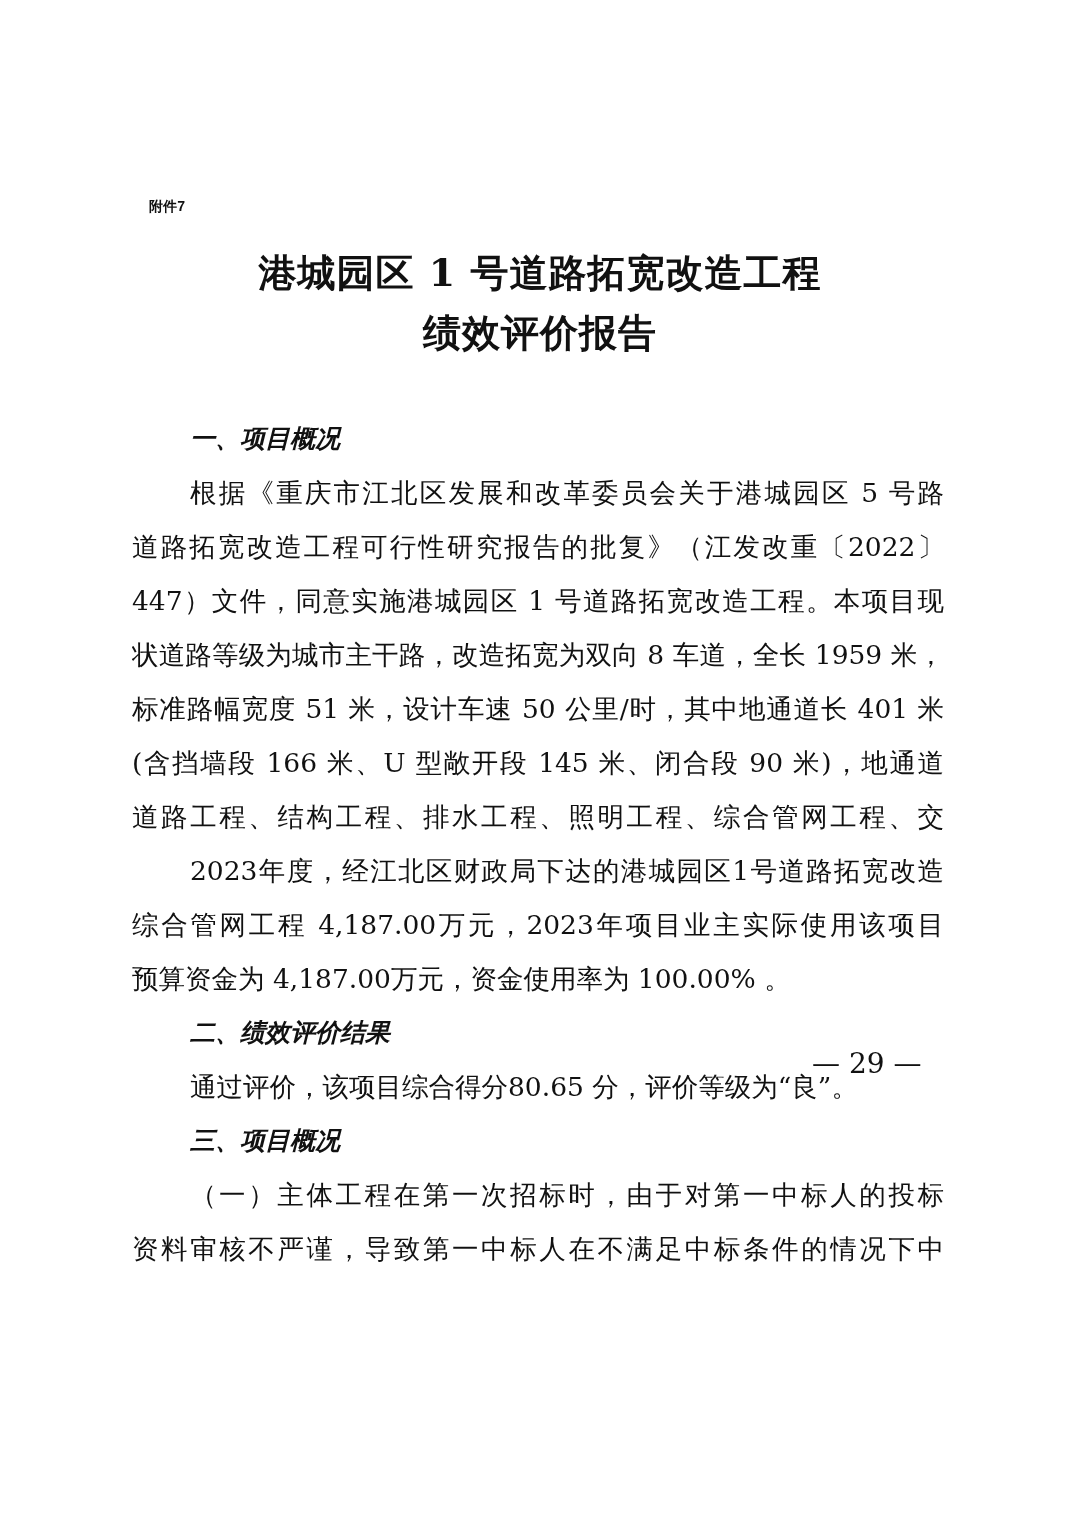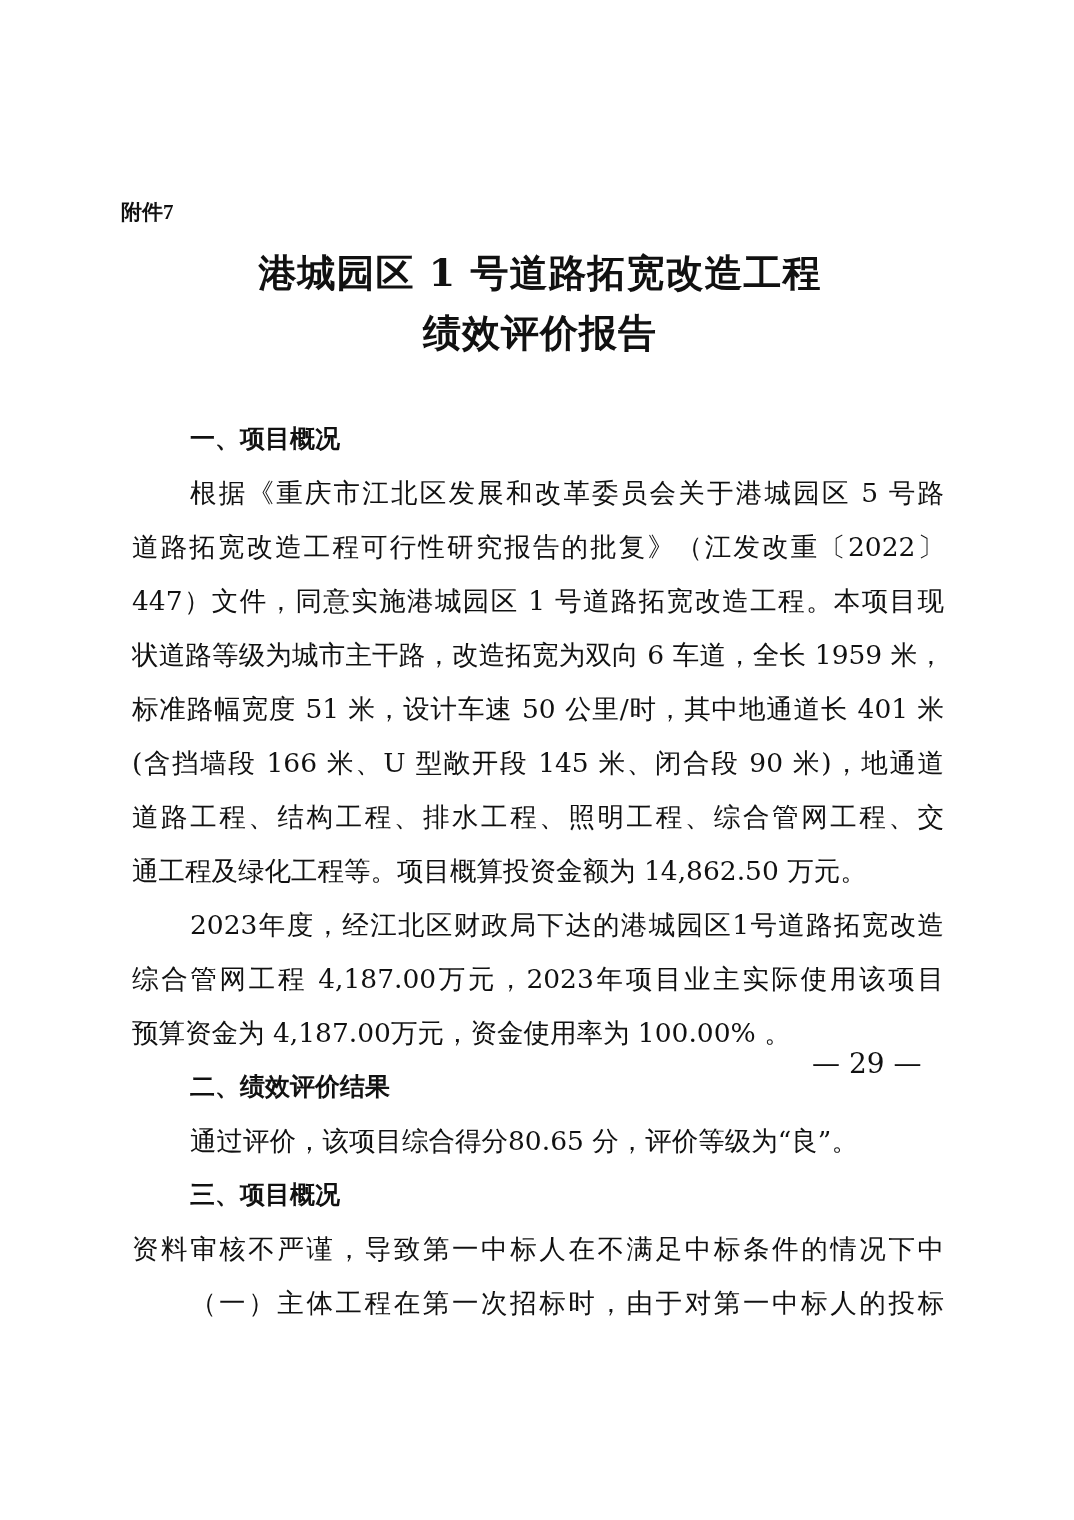"附件7" .attachment-label { font-family: Liberation Serif, serif -> Liberation Mono, monospace; font-size: 21px -> 14px; left: 121px -> 149px }
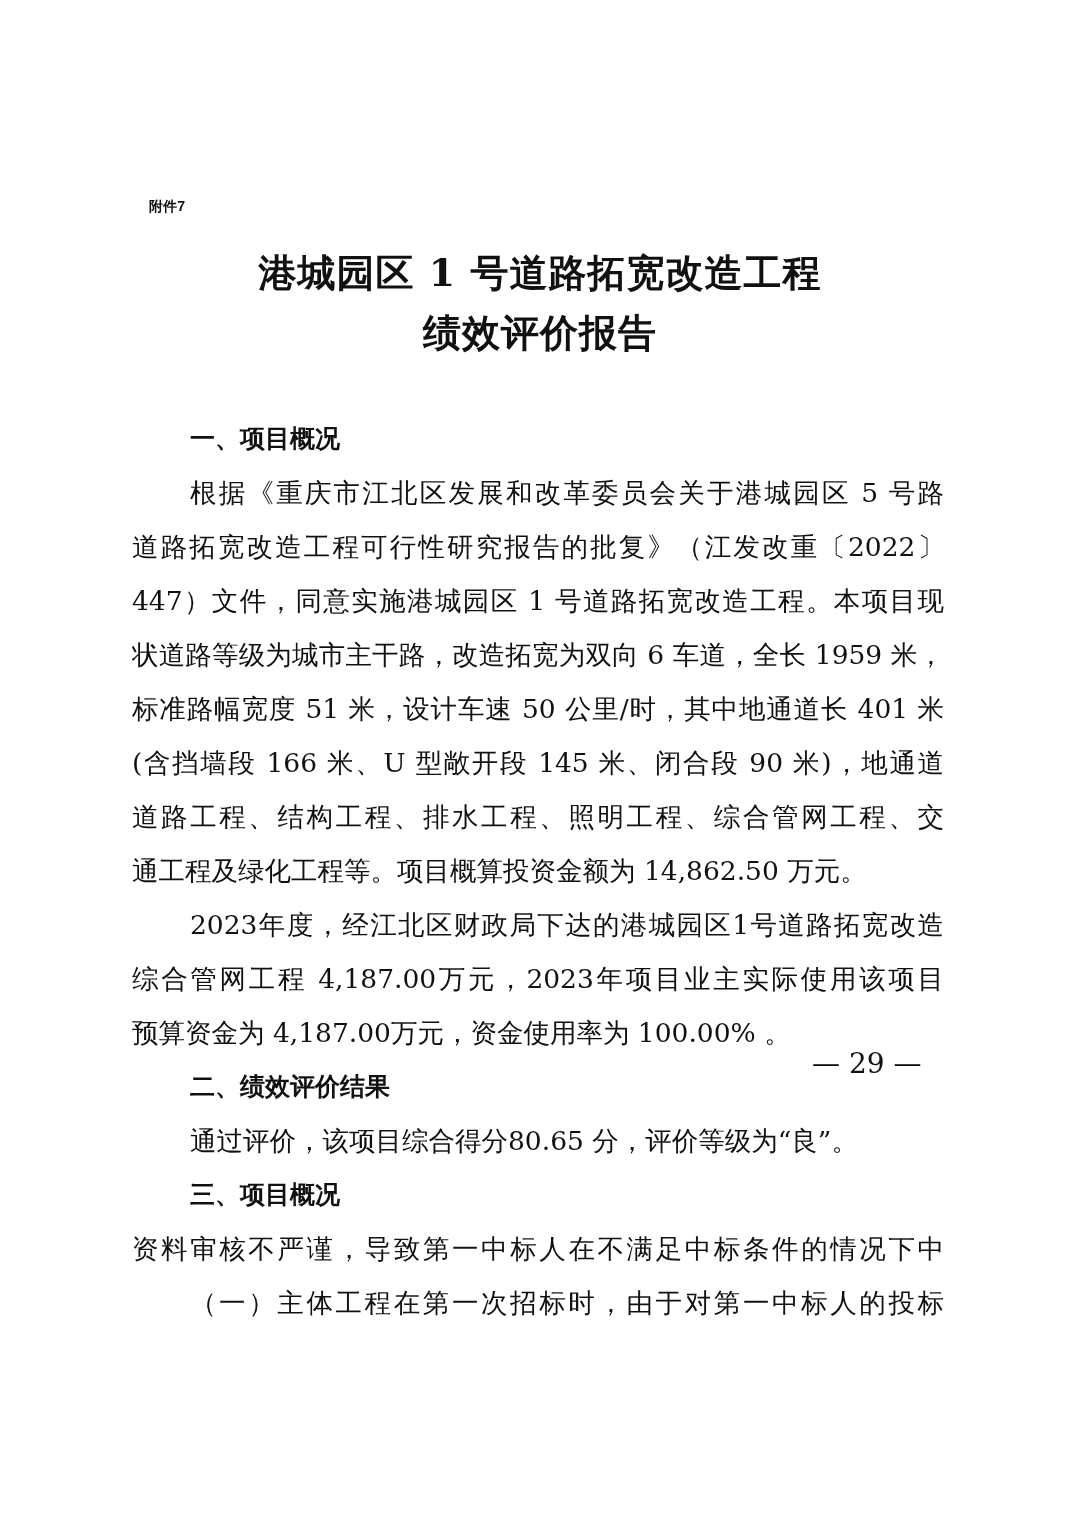"一、项目概况" .heading { font-style: none -> italic }
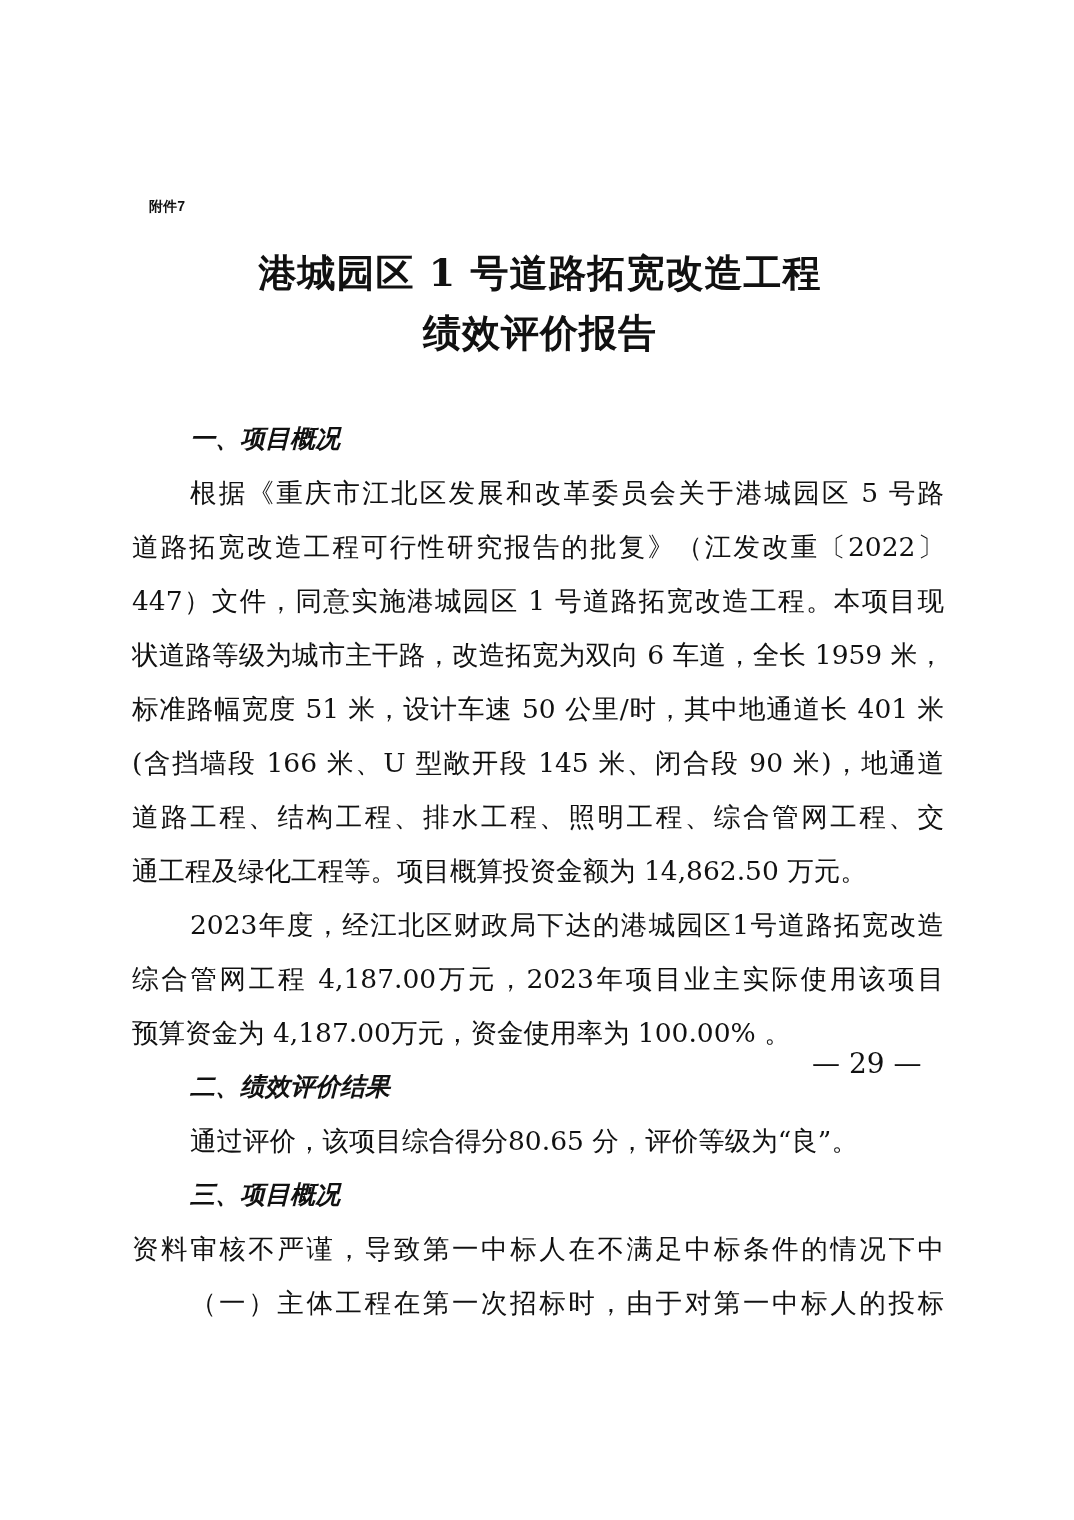"状道路等级为城市主干路，改造拓宽为双向 6 车道，全长 1959 米，" div.para-line { text: 6 -> 8 }
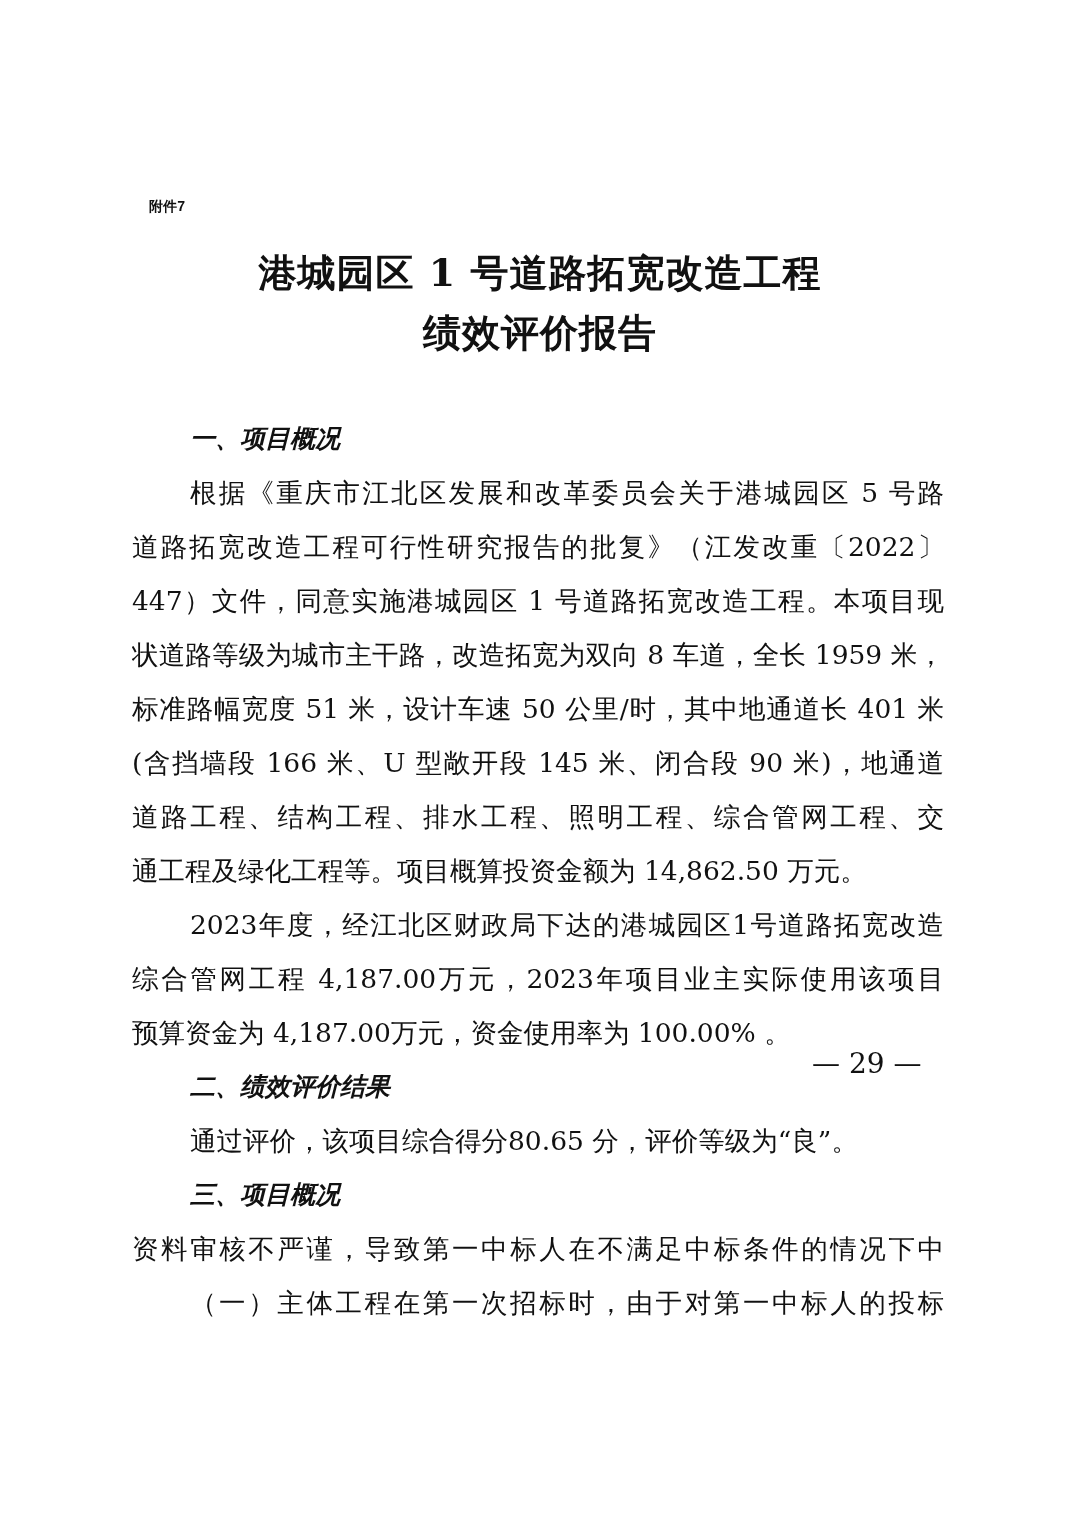"通工程及绿化工程等。项目概算投资金额为 14,862.50 万元。" div.para-line { html: <div>通工程及绿化工程等。项目概算投资金额为 14,862.50 万元。</div> -> none }
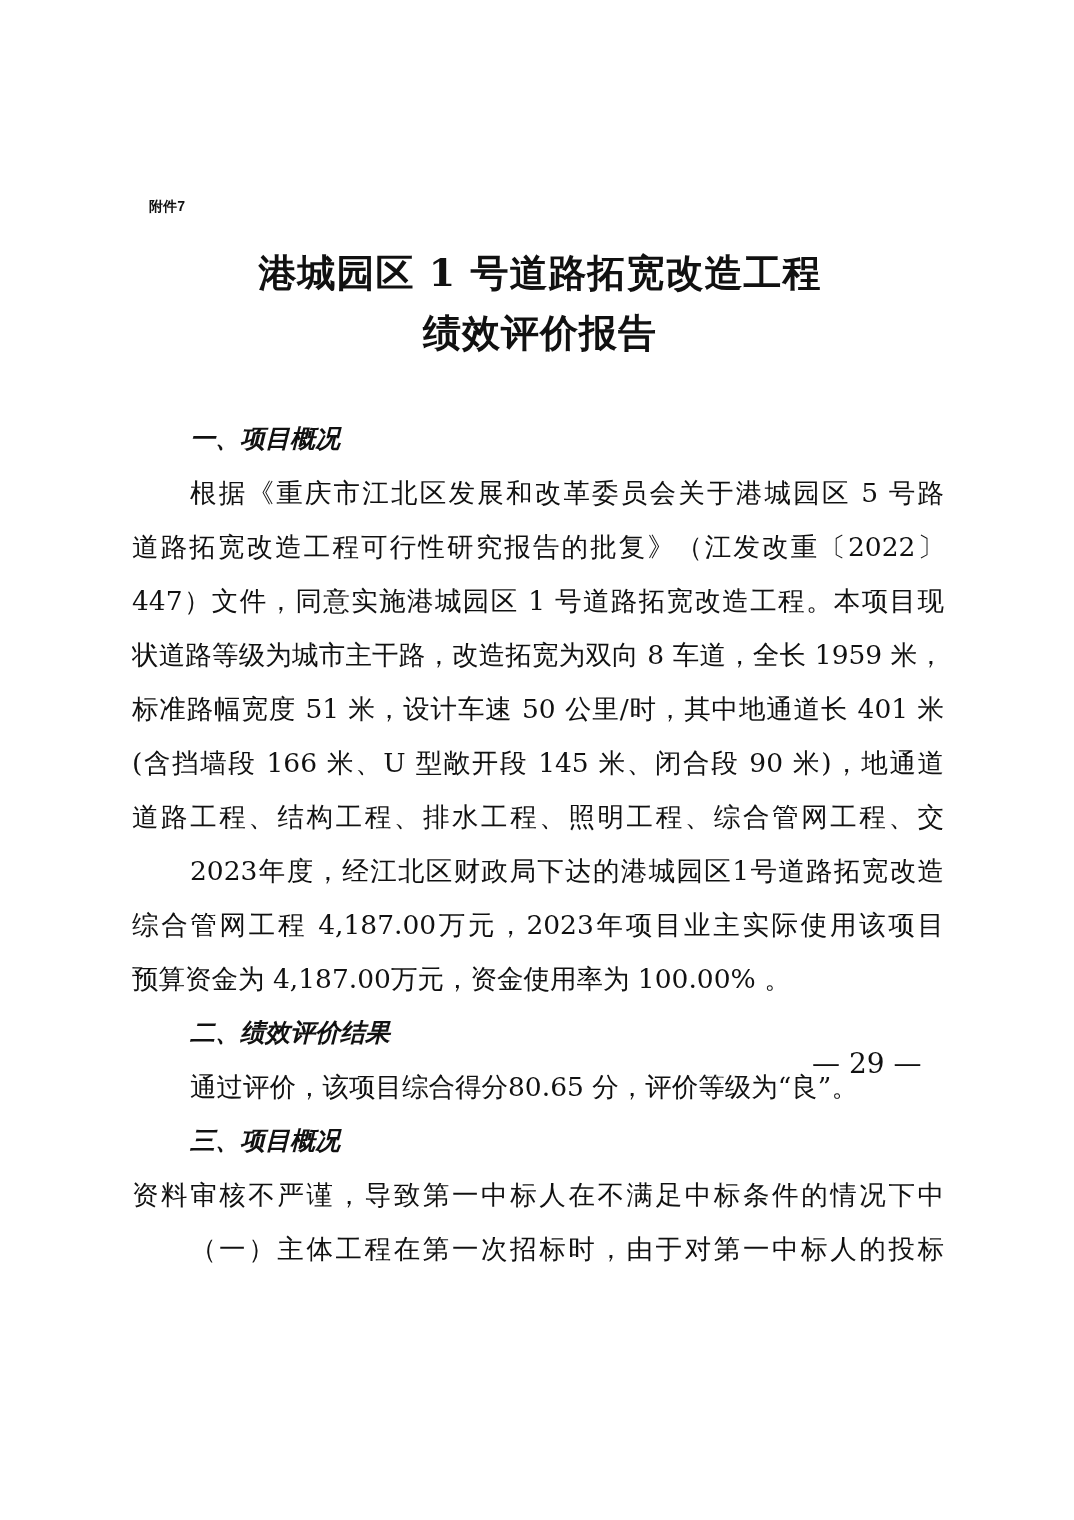"资料审核不严谨，导致第一中标人在不满足中标条件的情况下中" div.para-line { order: before "（一）主体工程在第一次招标时，由于对第一中标人的投标" -> after "（一）主体工程在第一次招标时，由于对第一中标人的投标" }
